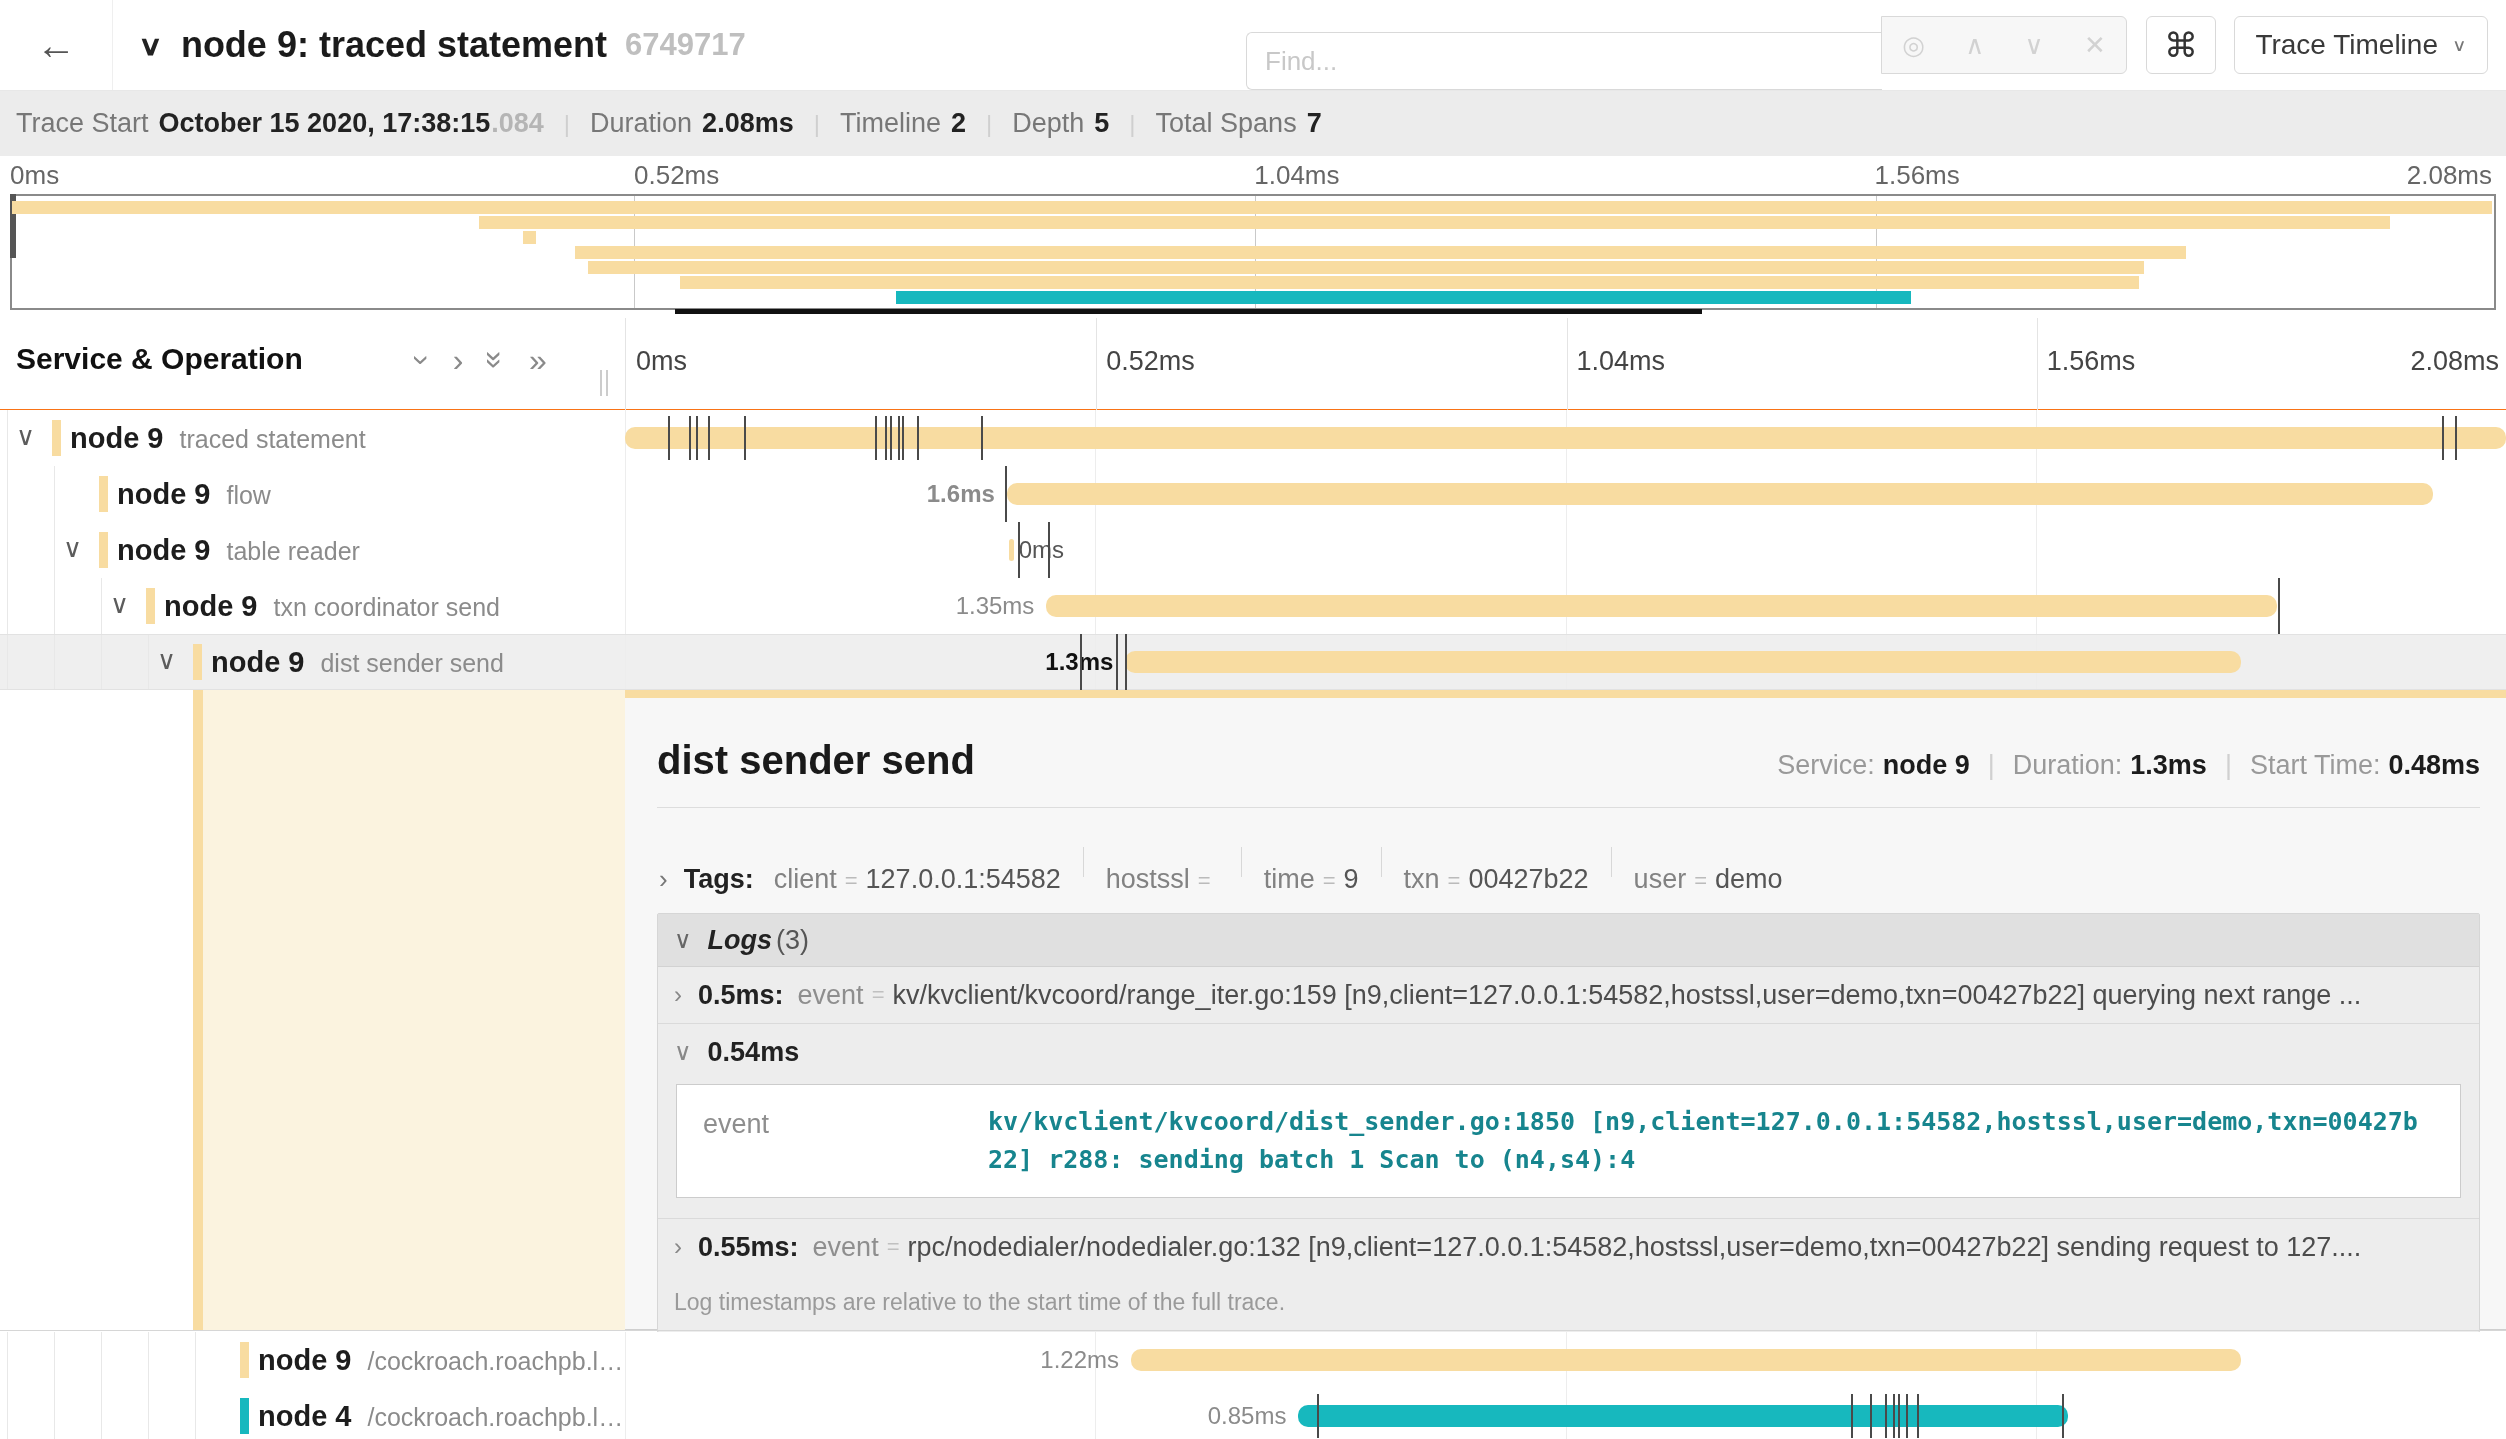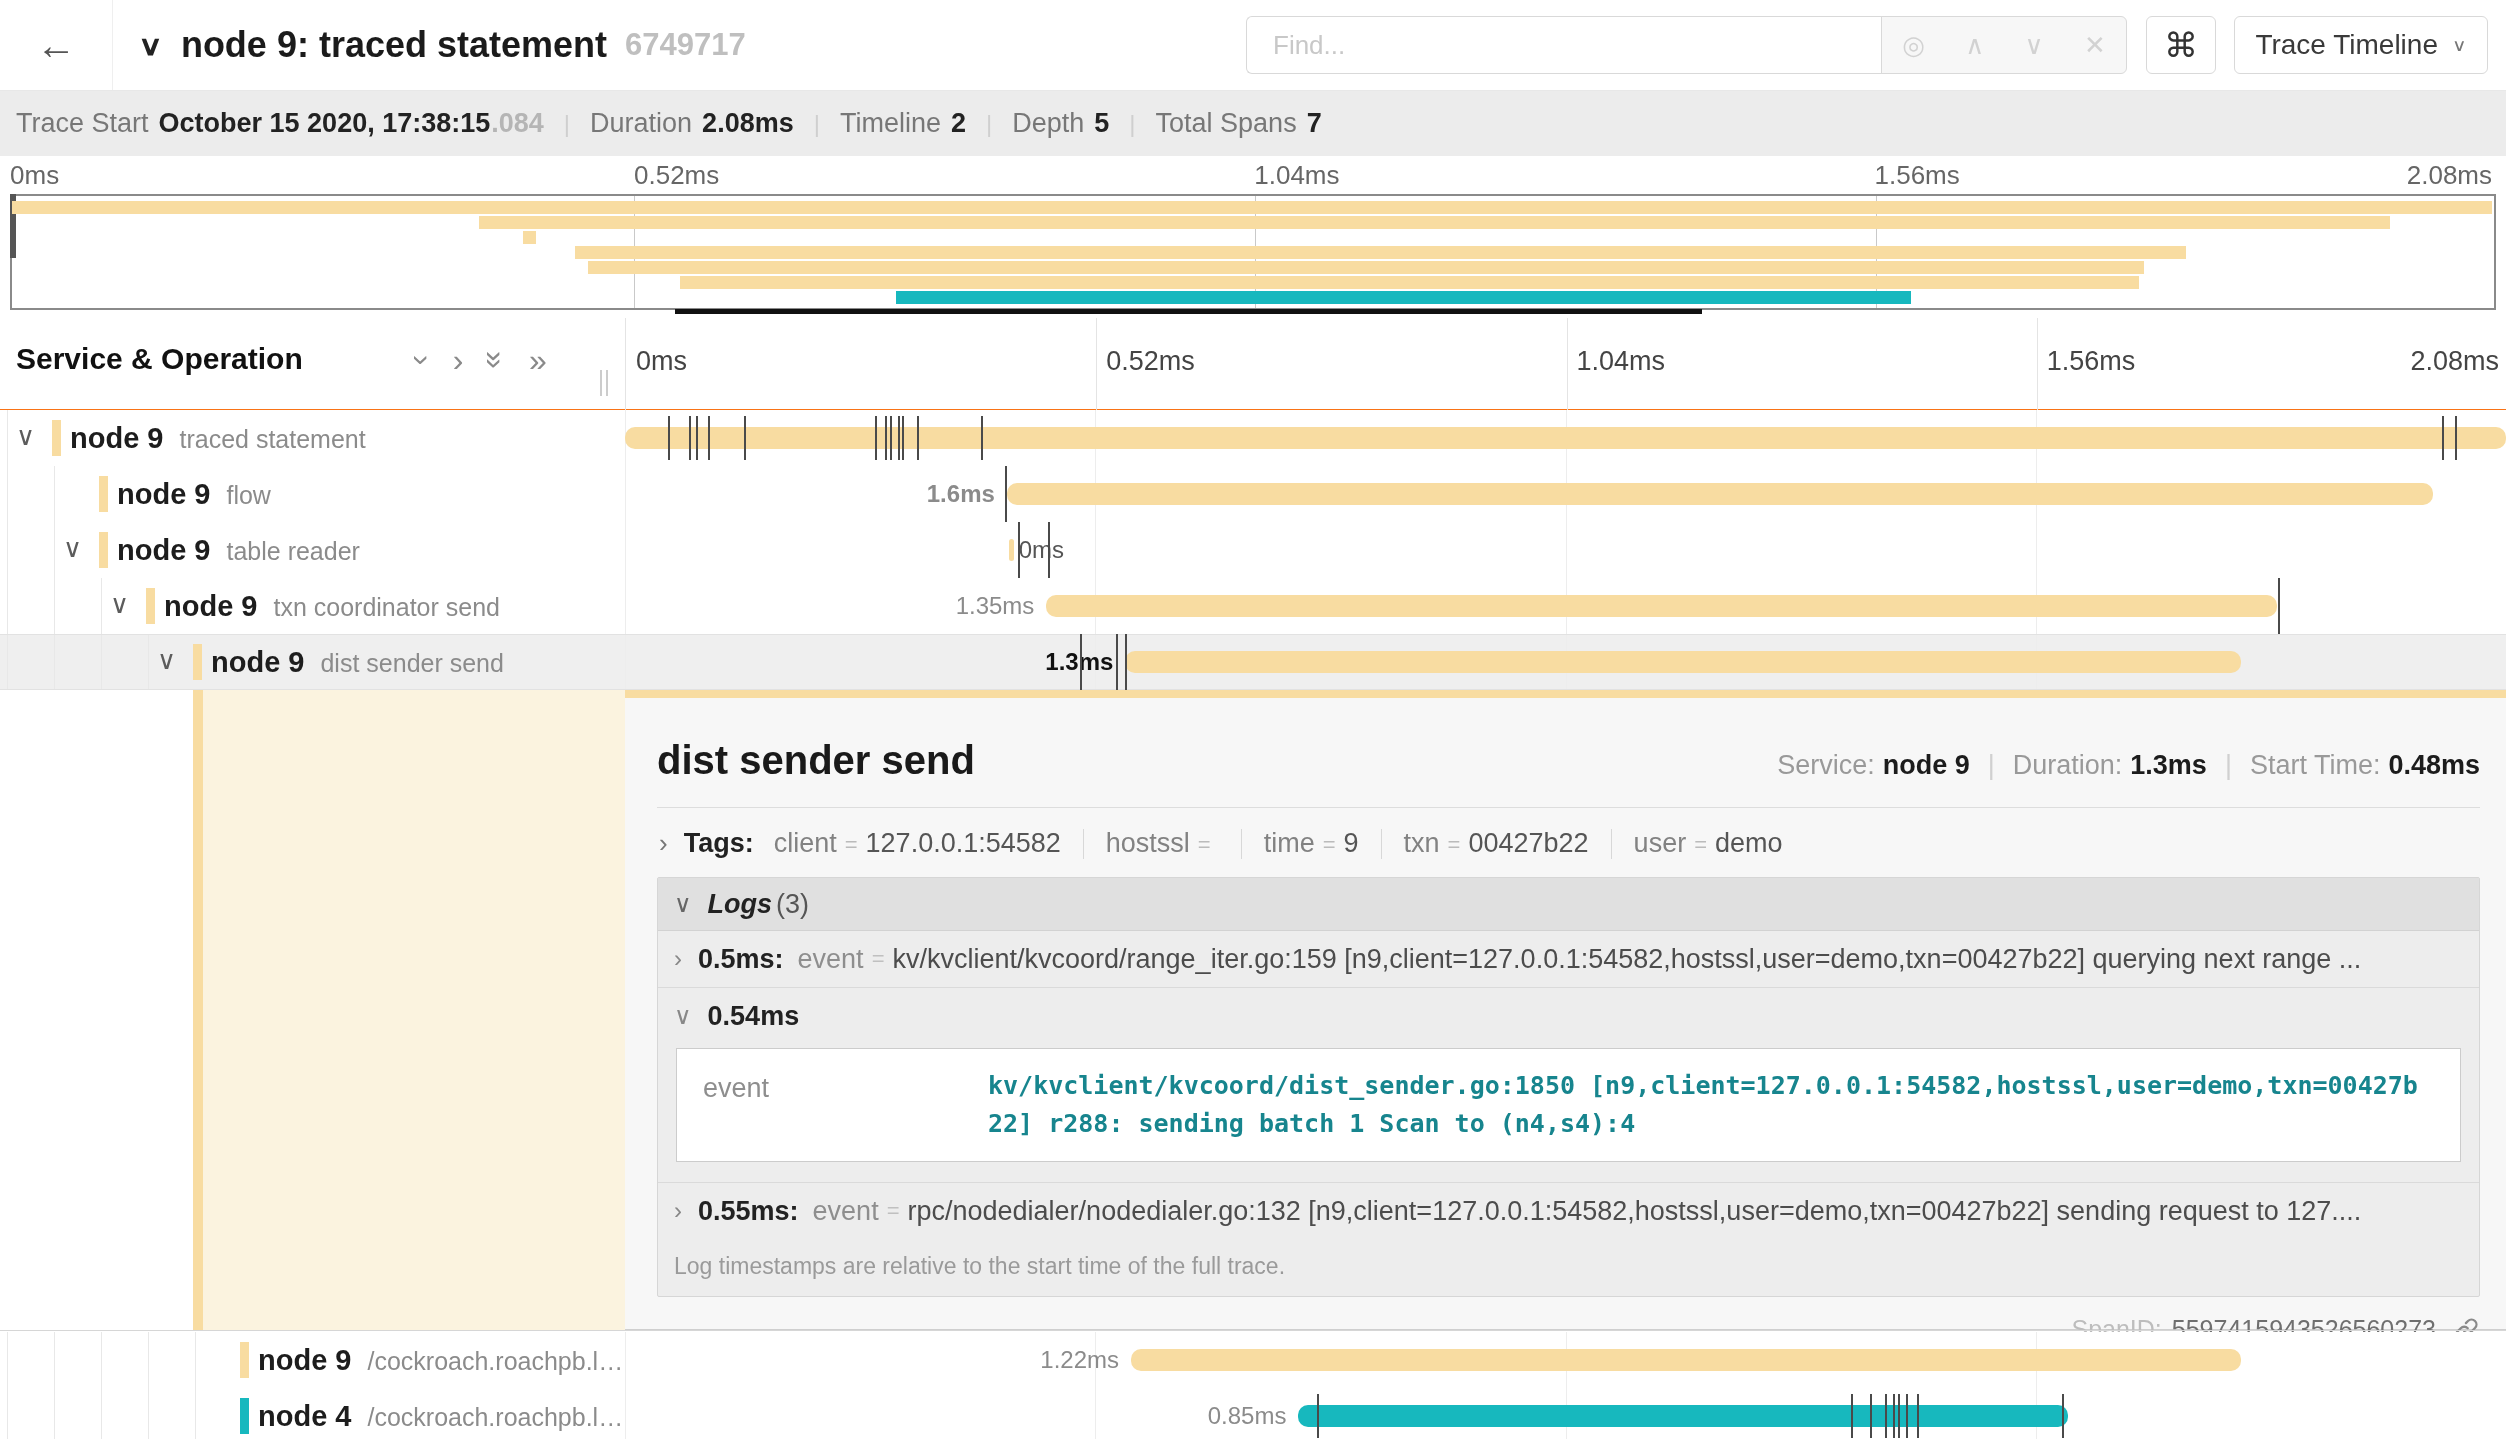"Find..." #find-box { padding-left: 8px -> none; top: 16px -> 32px }
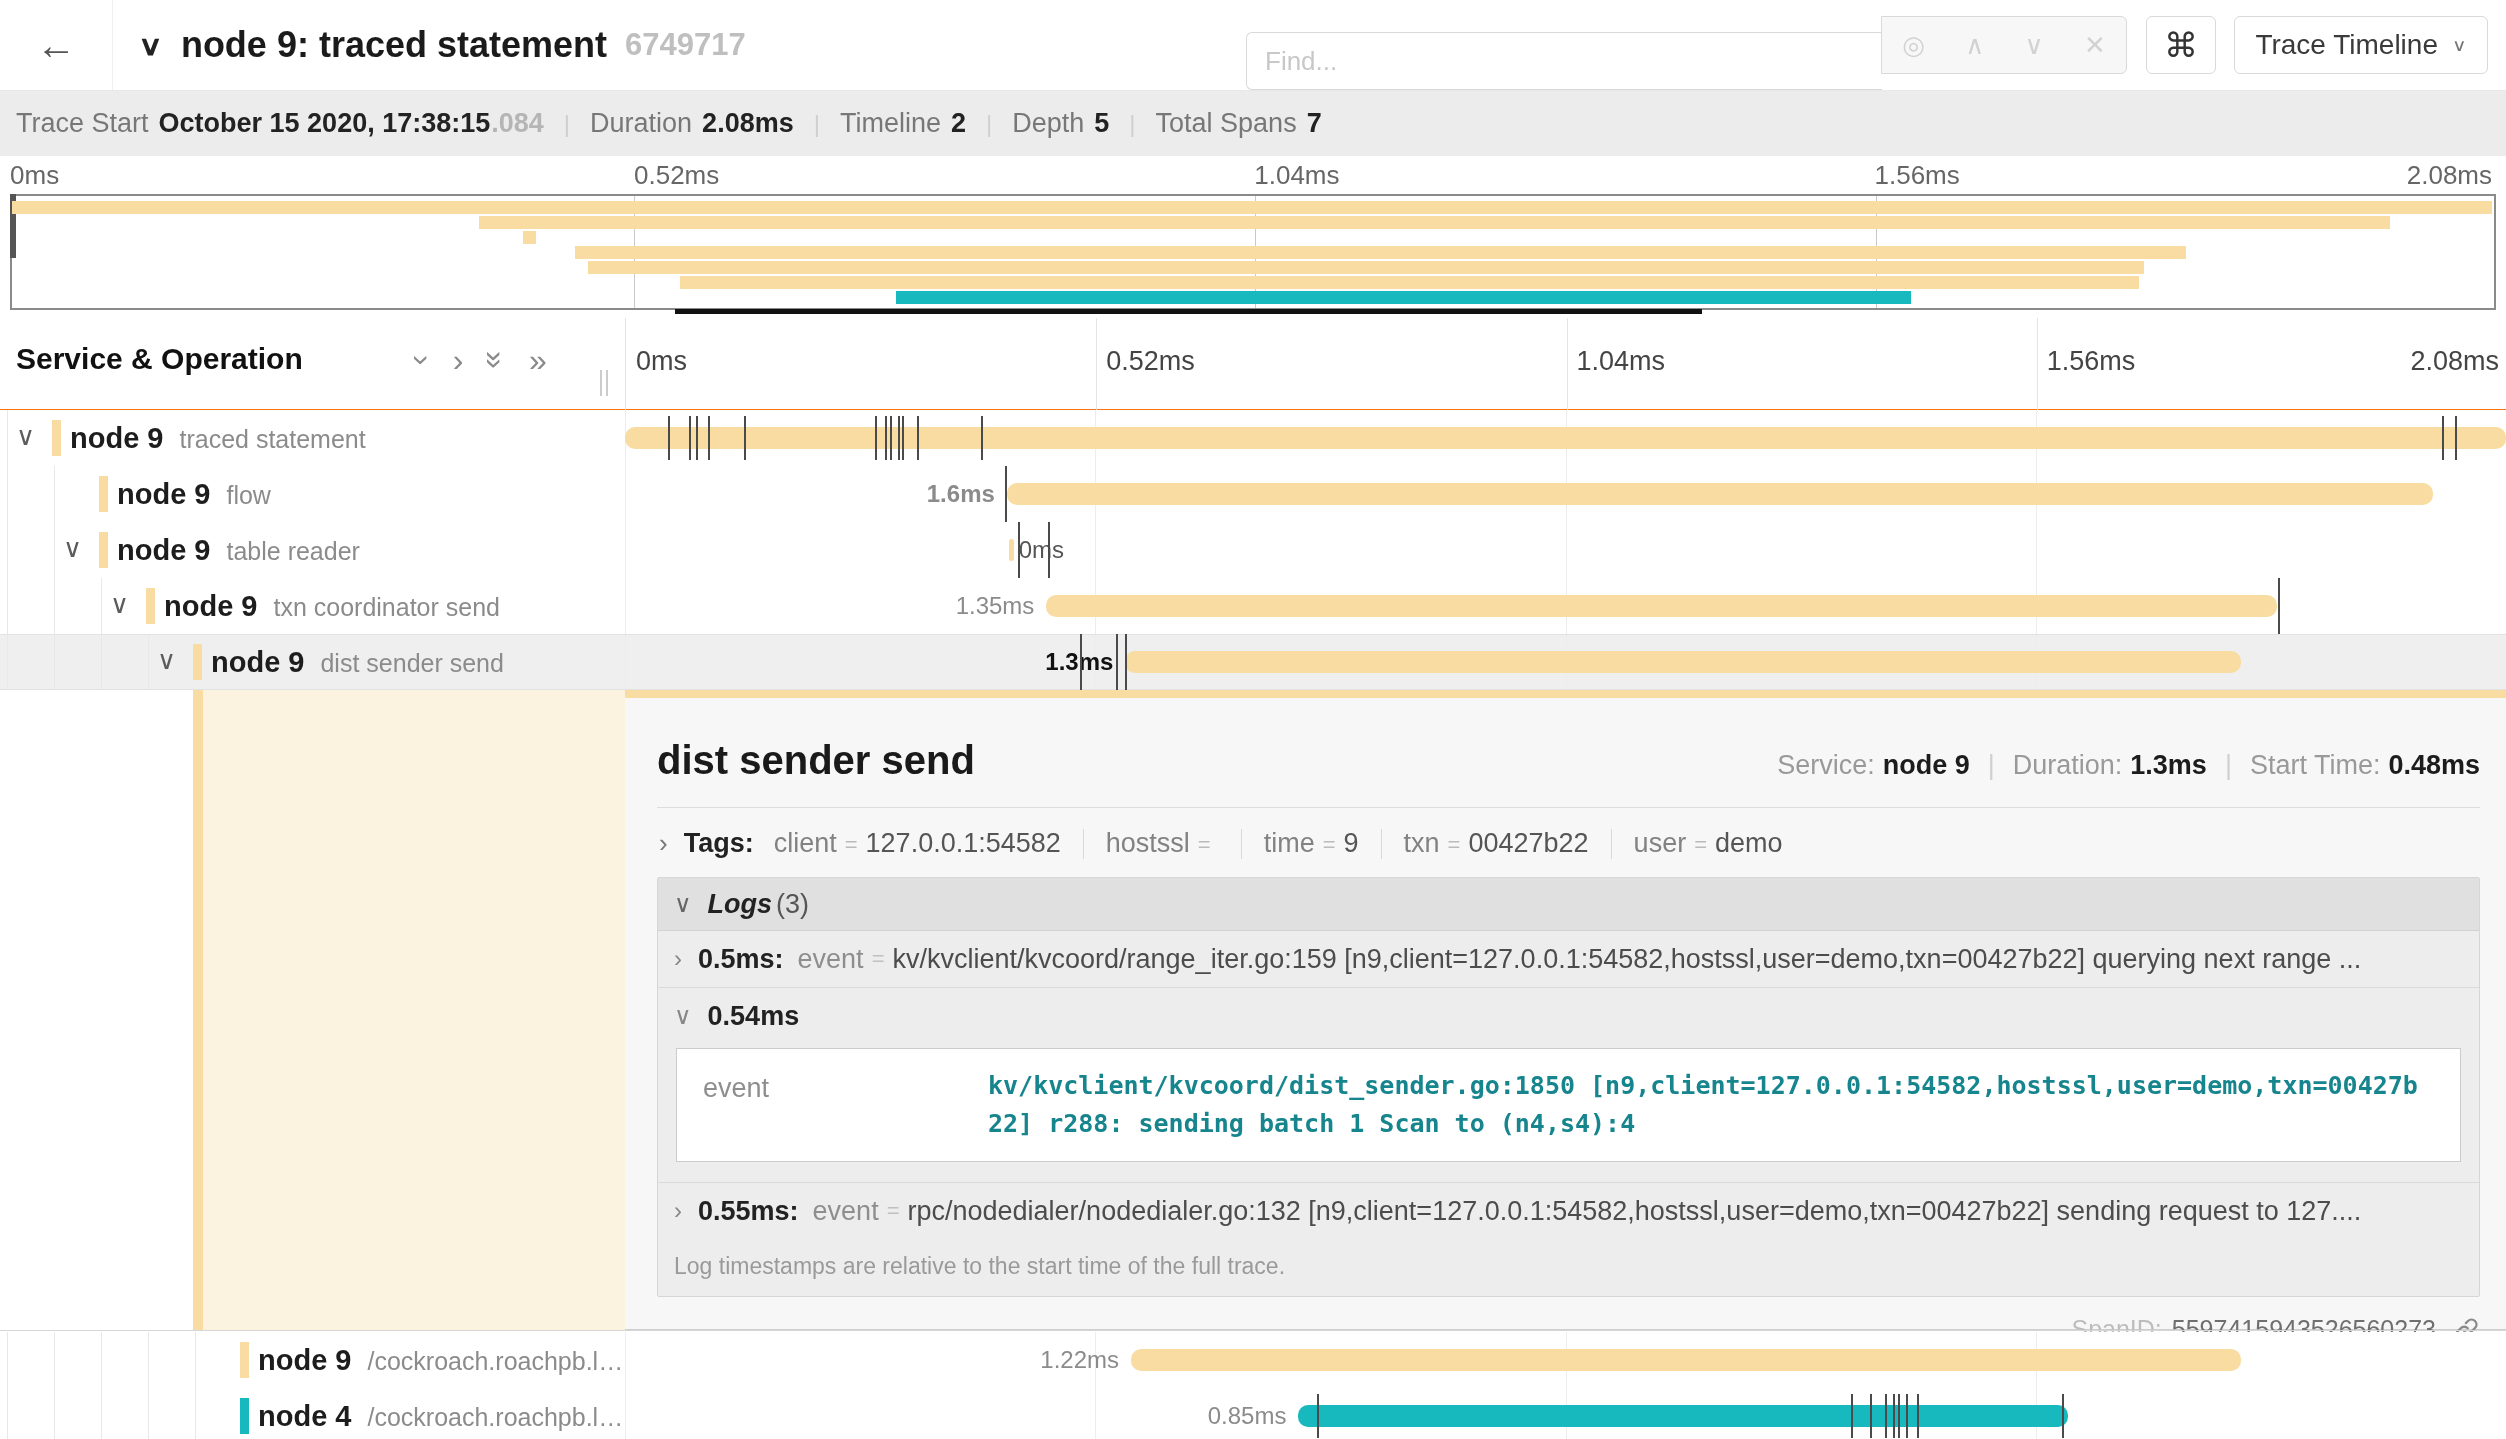"127.0.0.1:54582" .tag-val { margin-top: none -> 36px }
